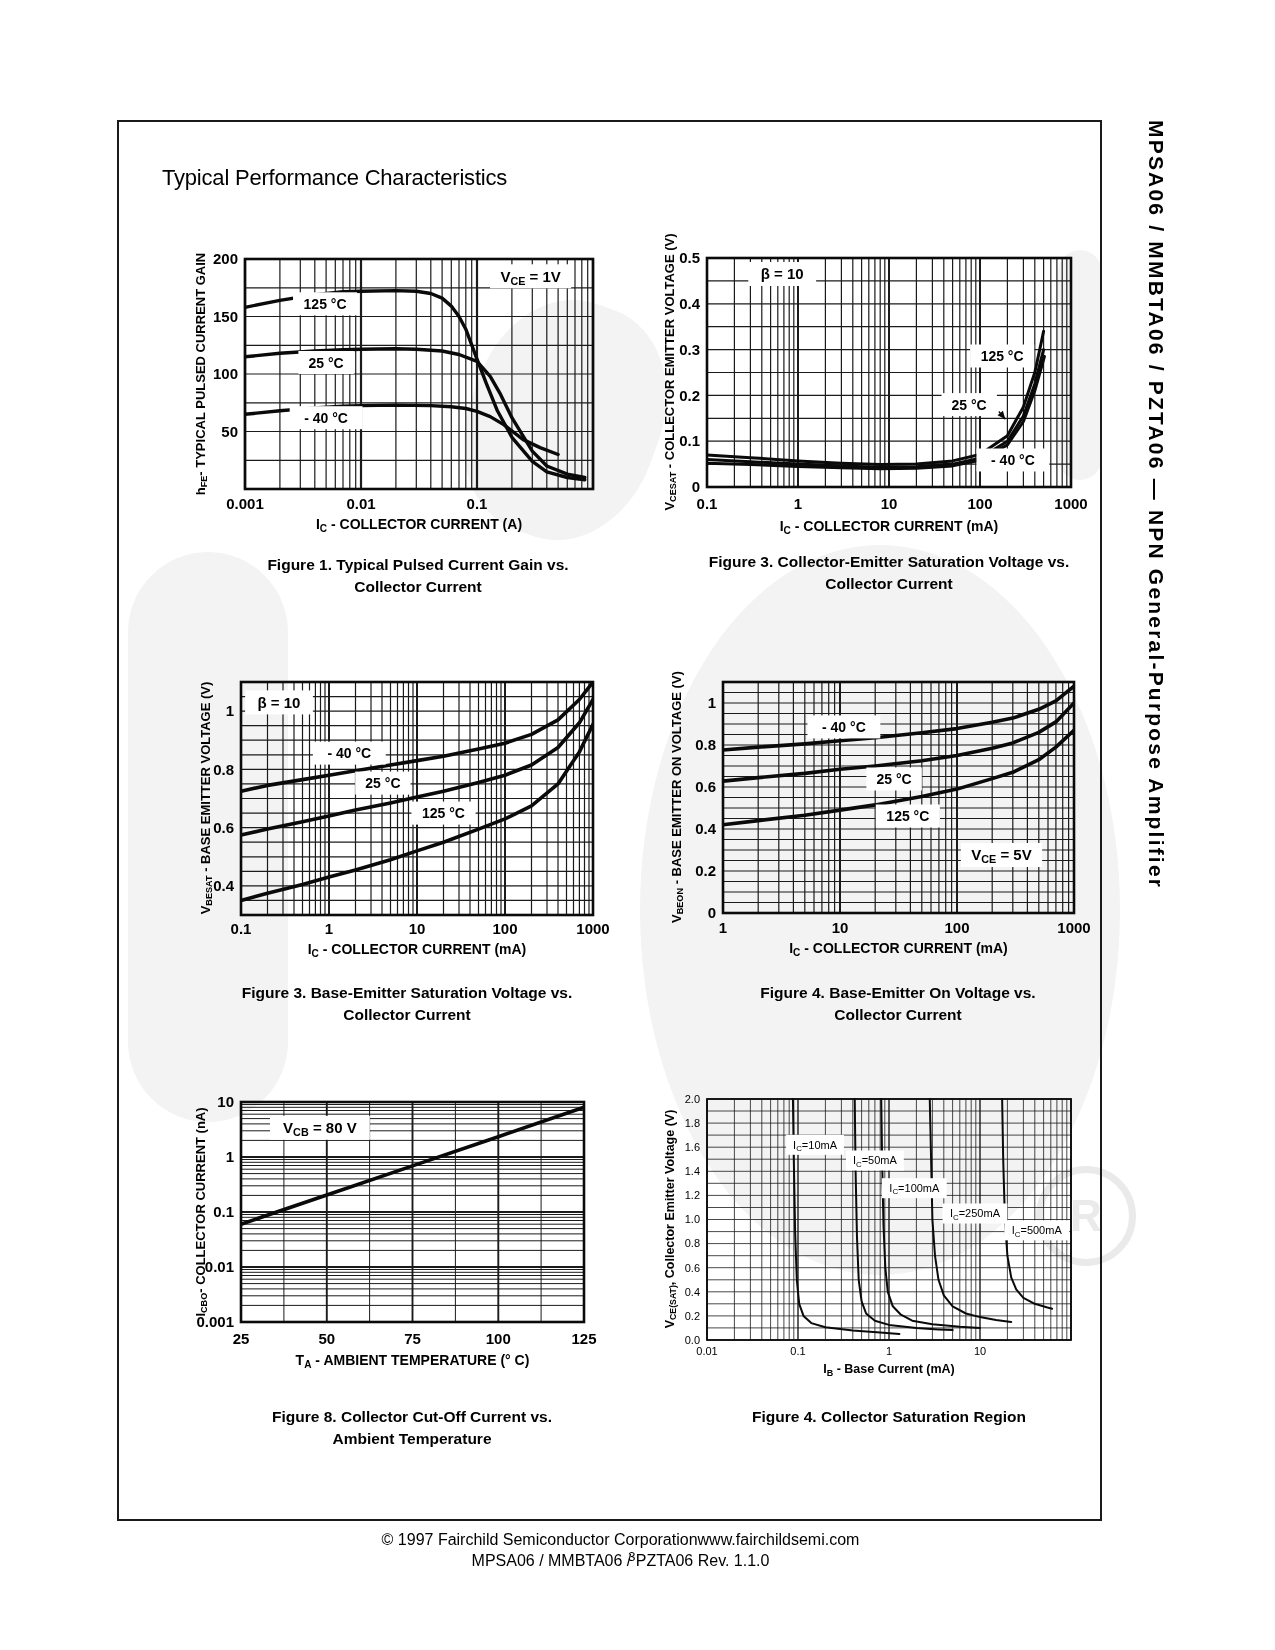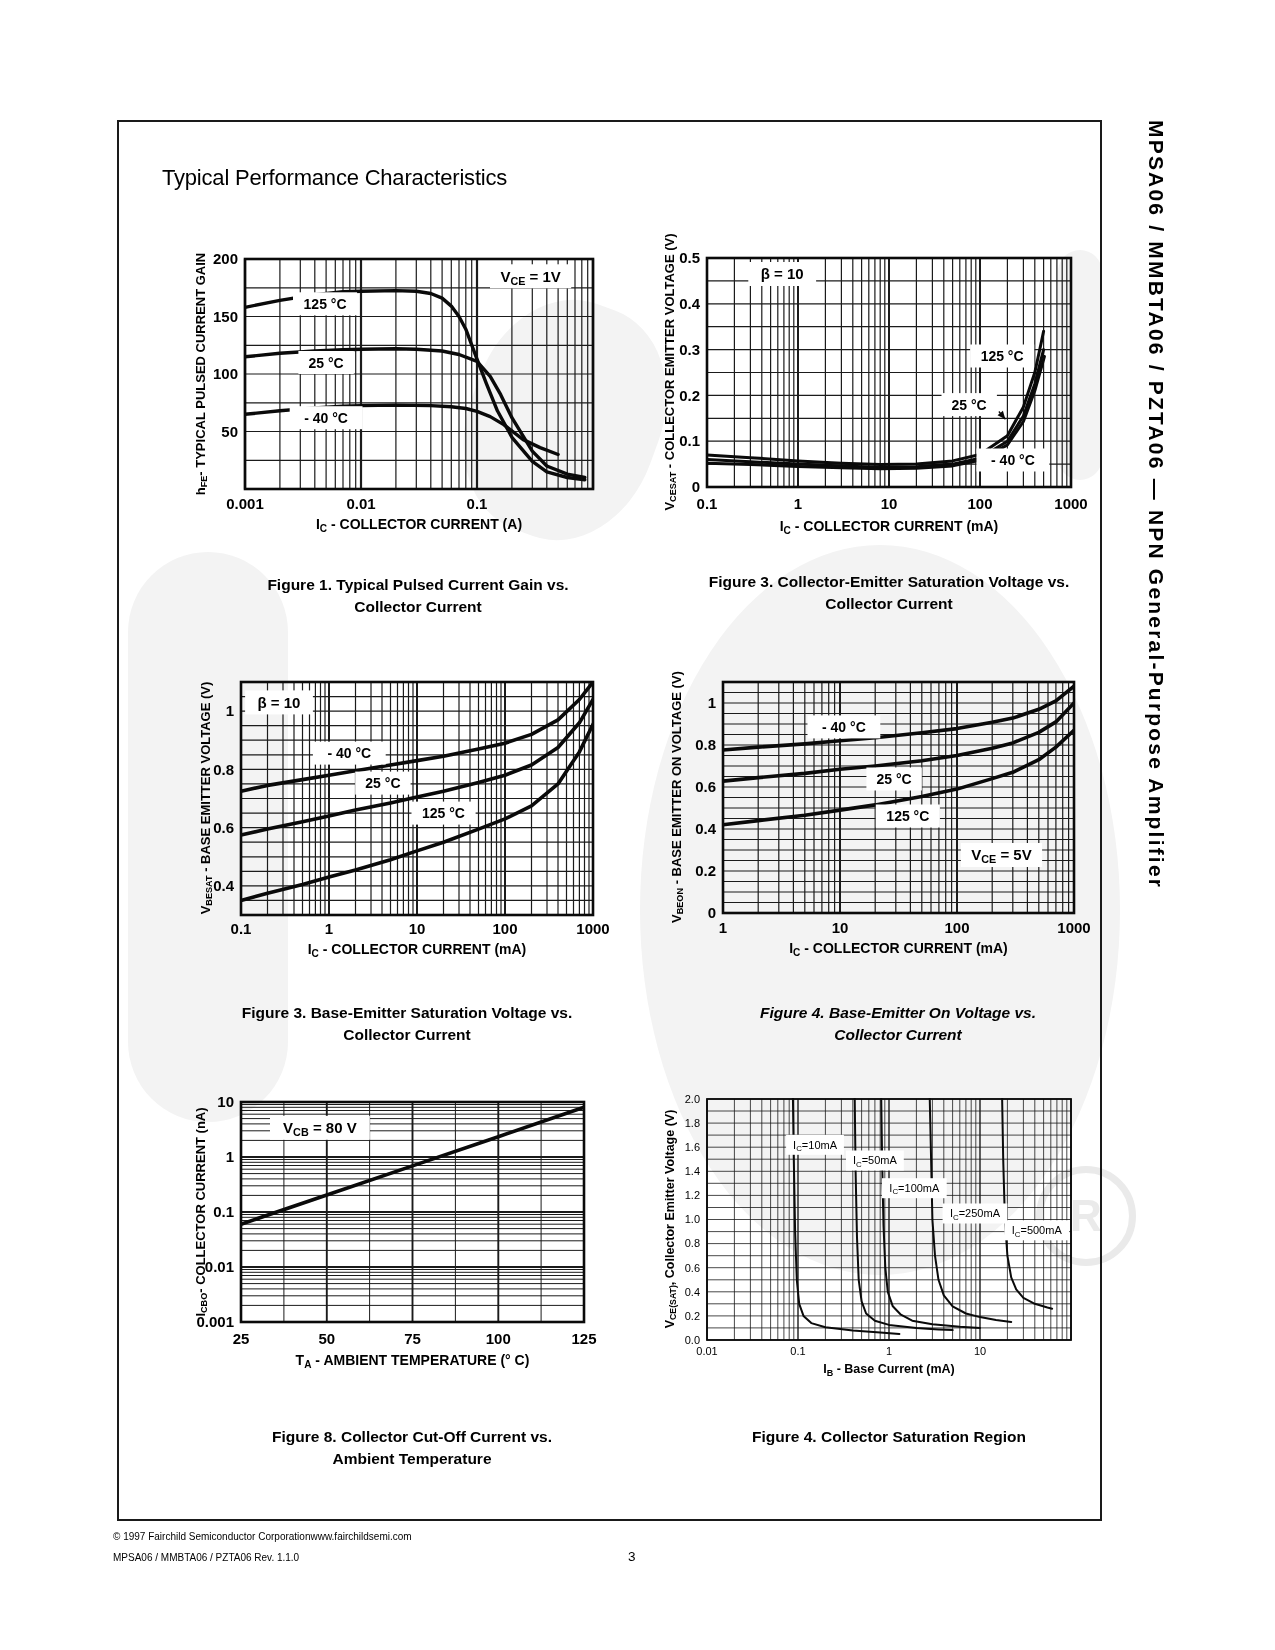"Figure 1. Typical Pulsed Current" .fig-caption { margin-top: 20px -> none }
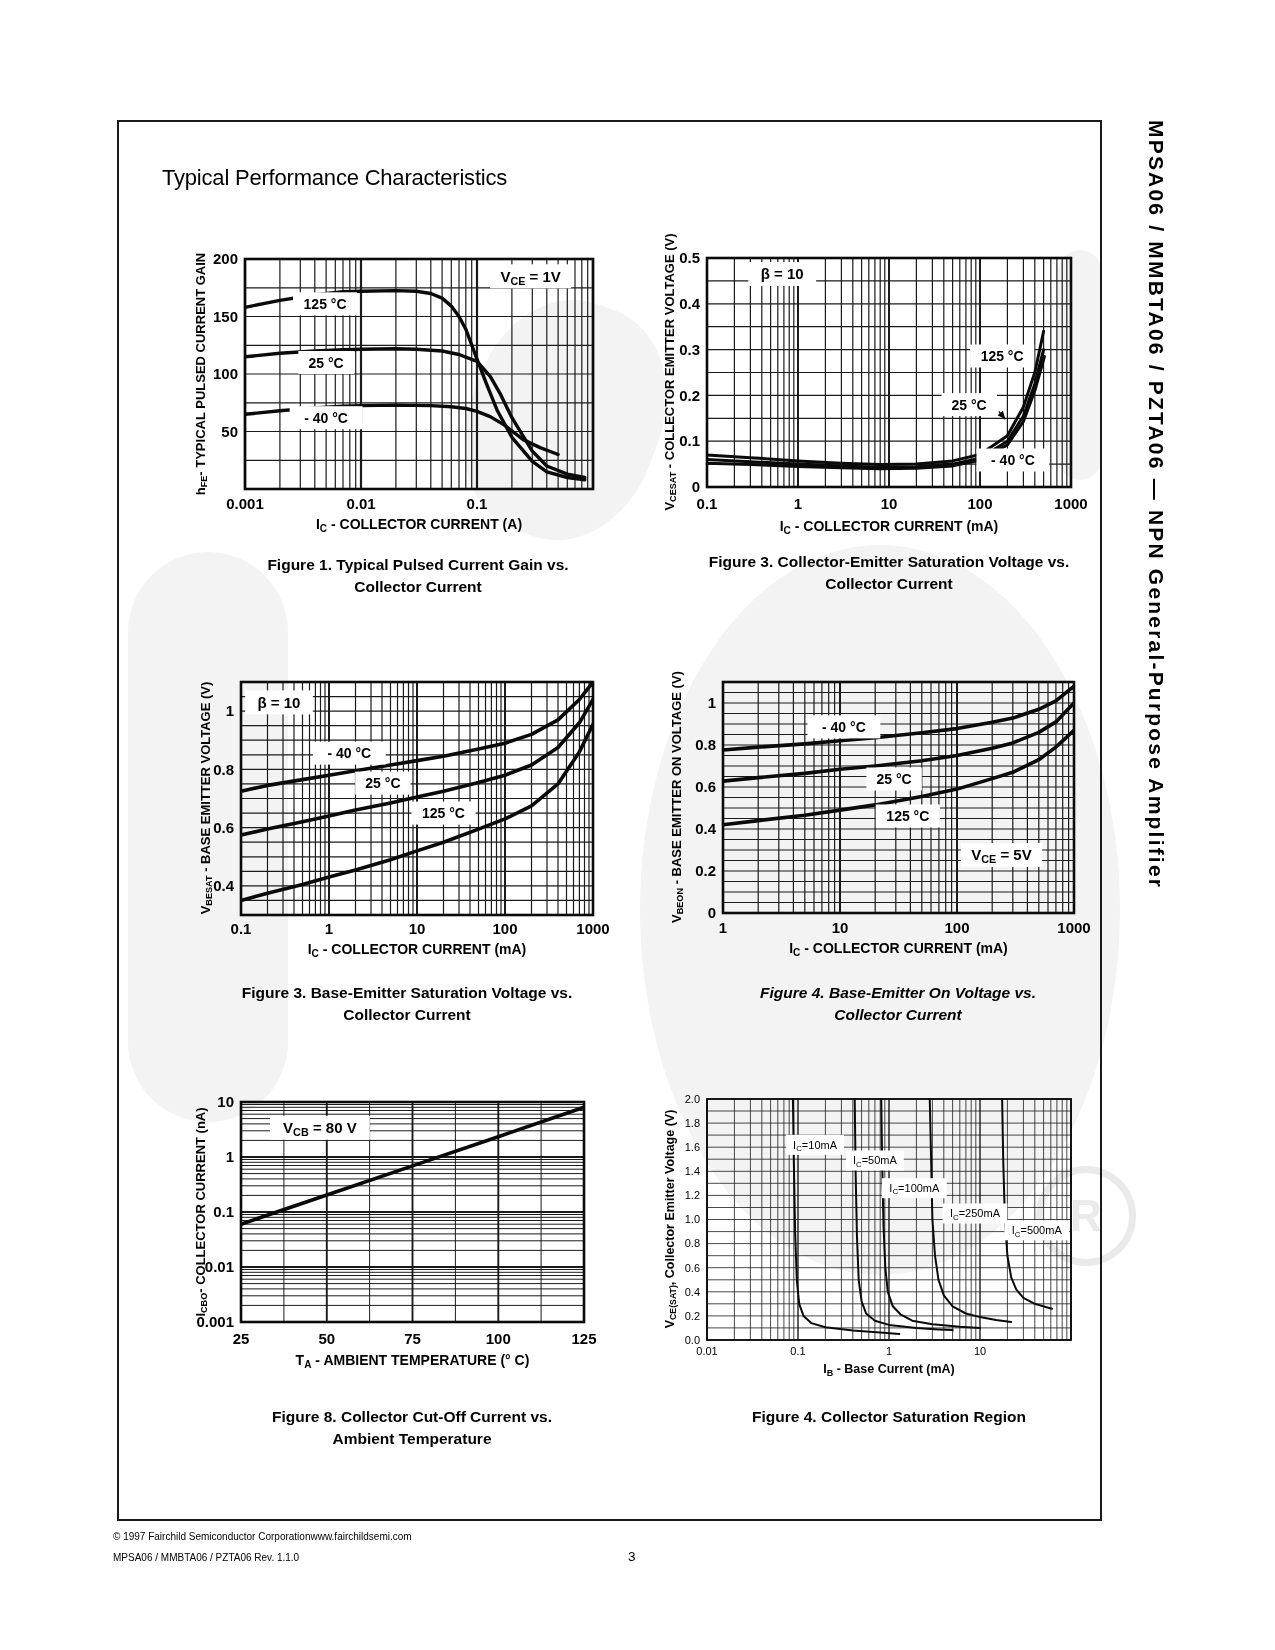"Figure 4. Base-Emitter On Voltage" div.fig-caption { font-style: italic -> none }
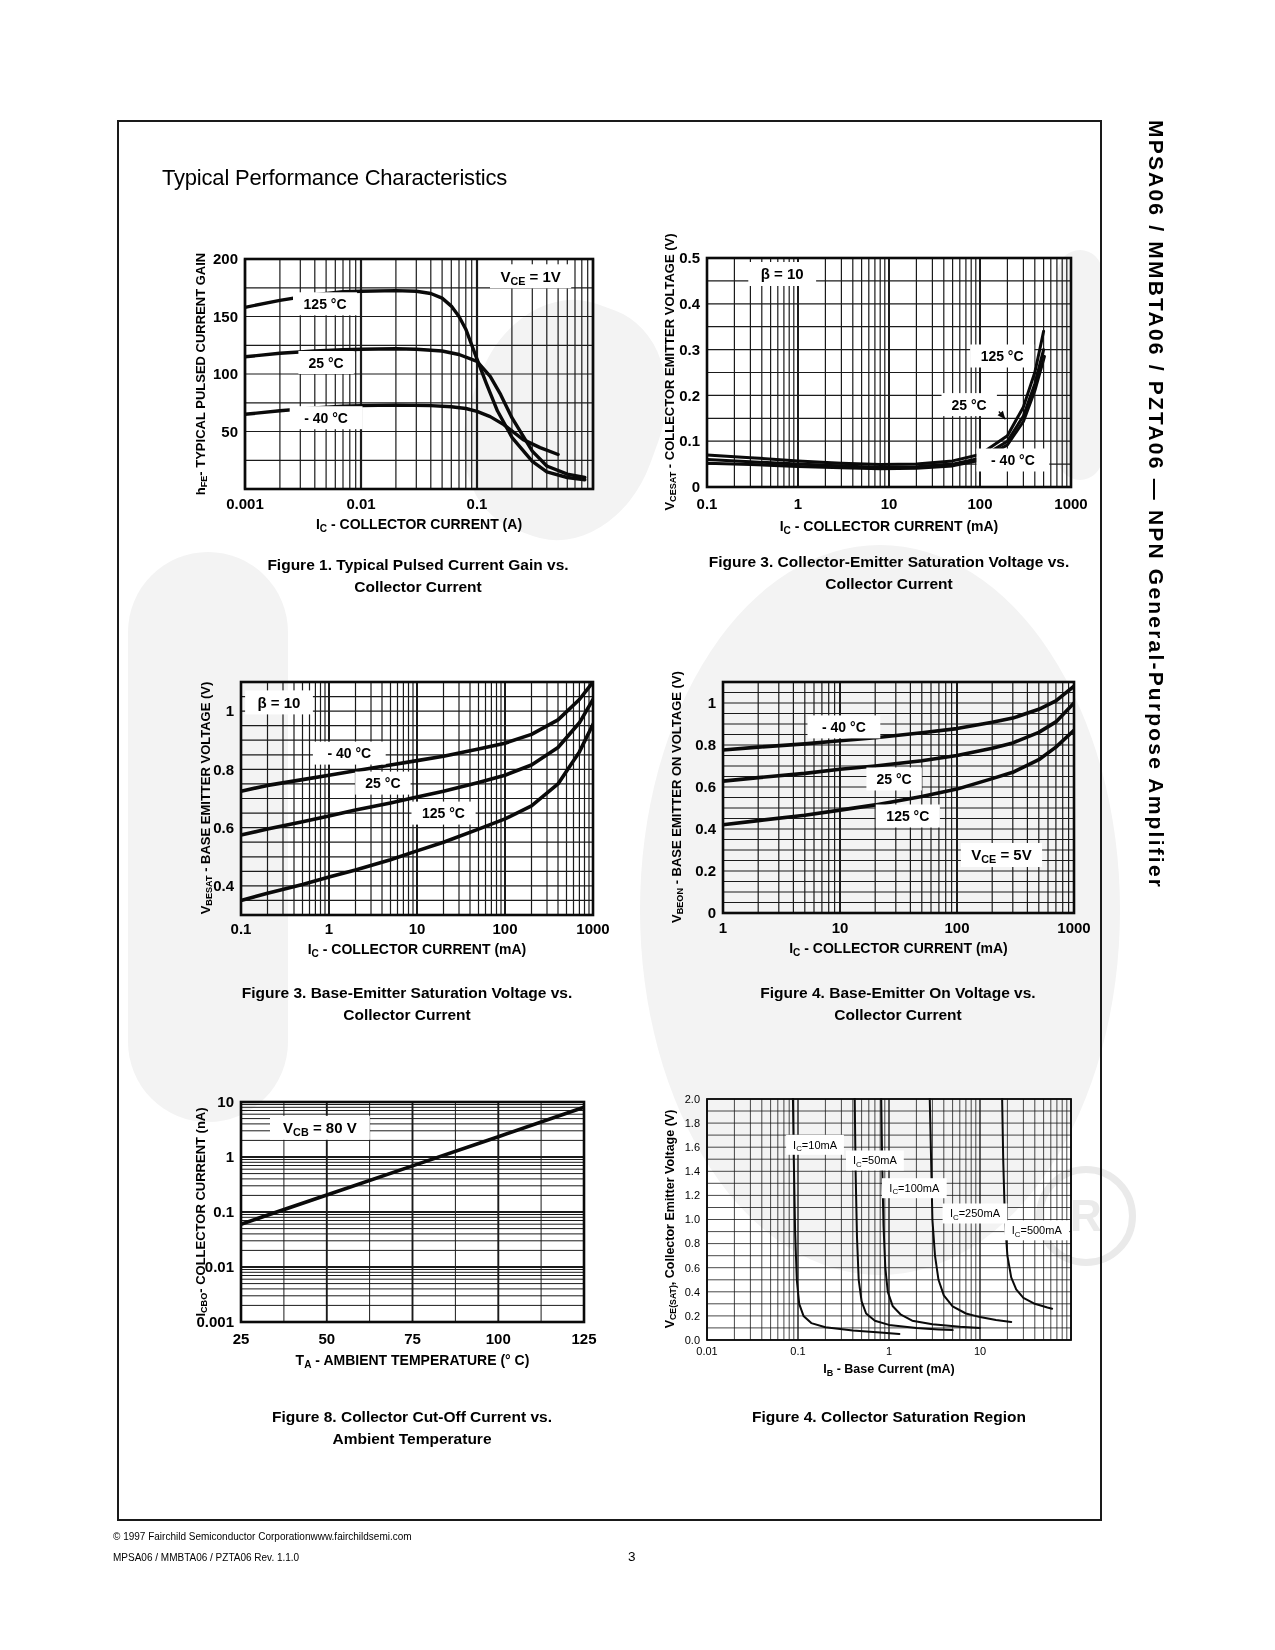"© 1997 Fairchild Semiconductor" .footer-line { font-size: 10px -> 16px; justify-content: flex-start -> center; left: 113px -> 128px }
